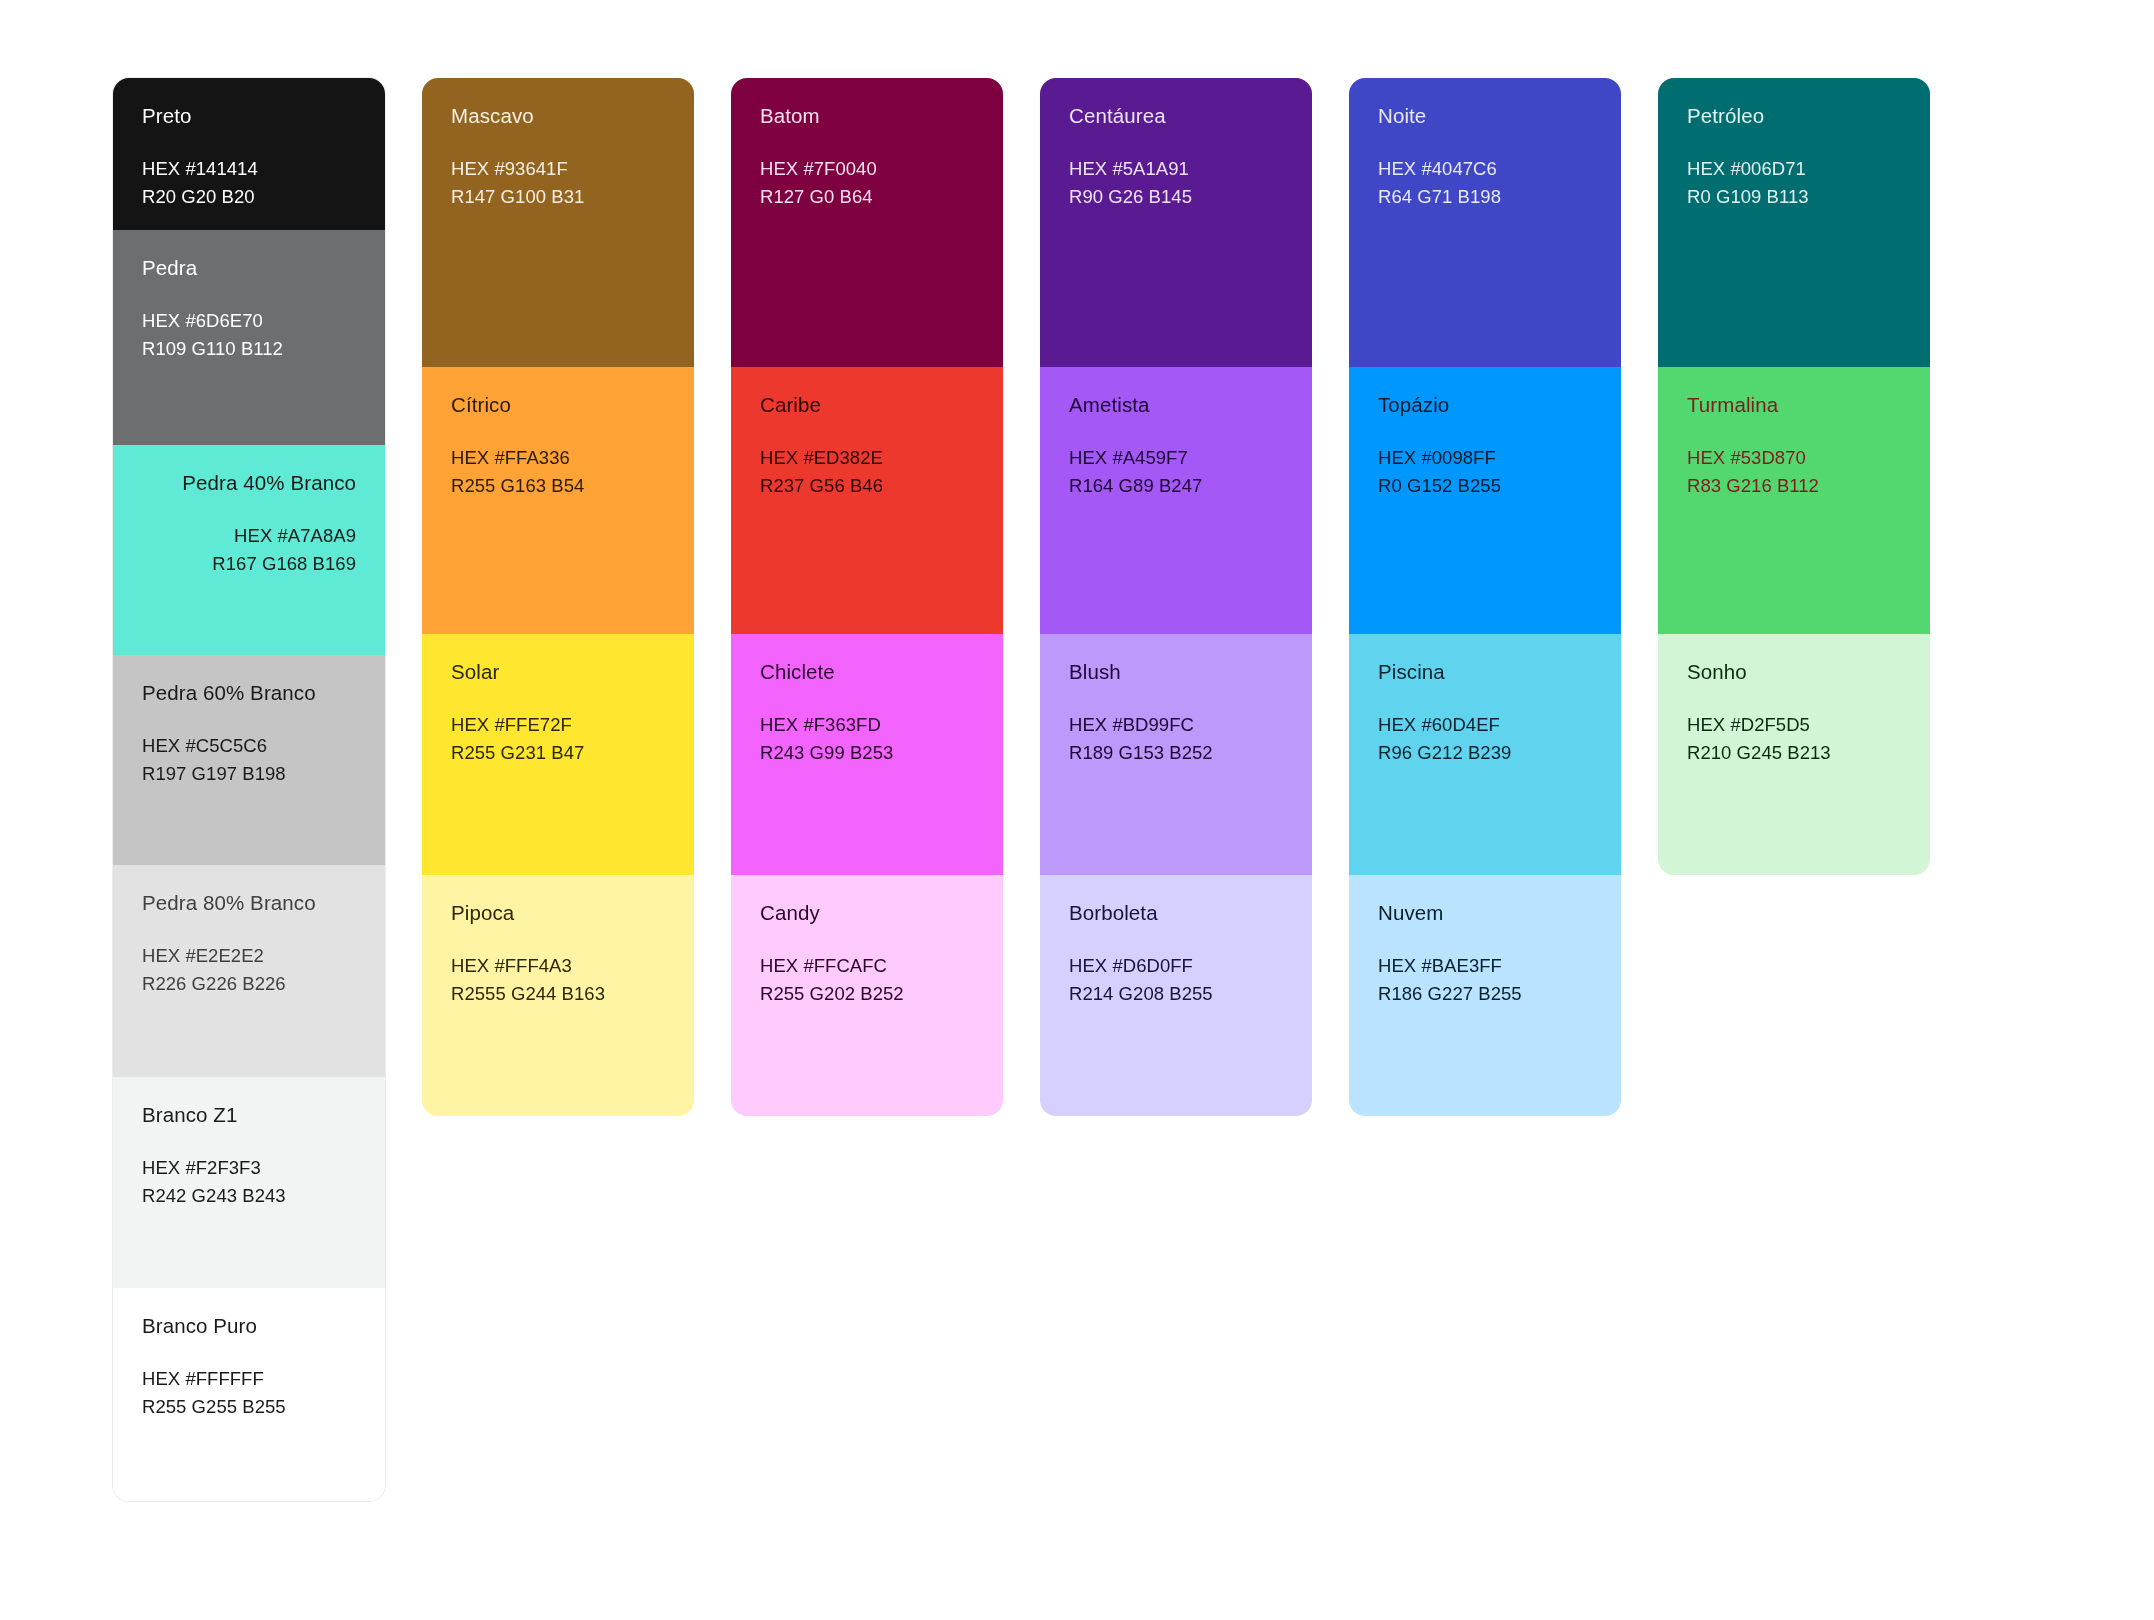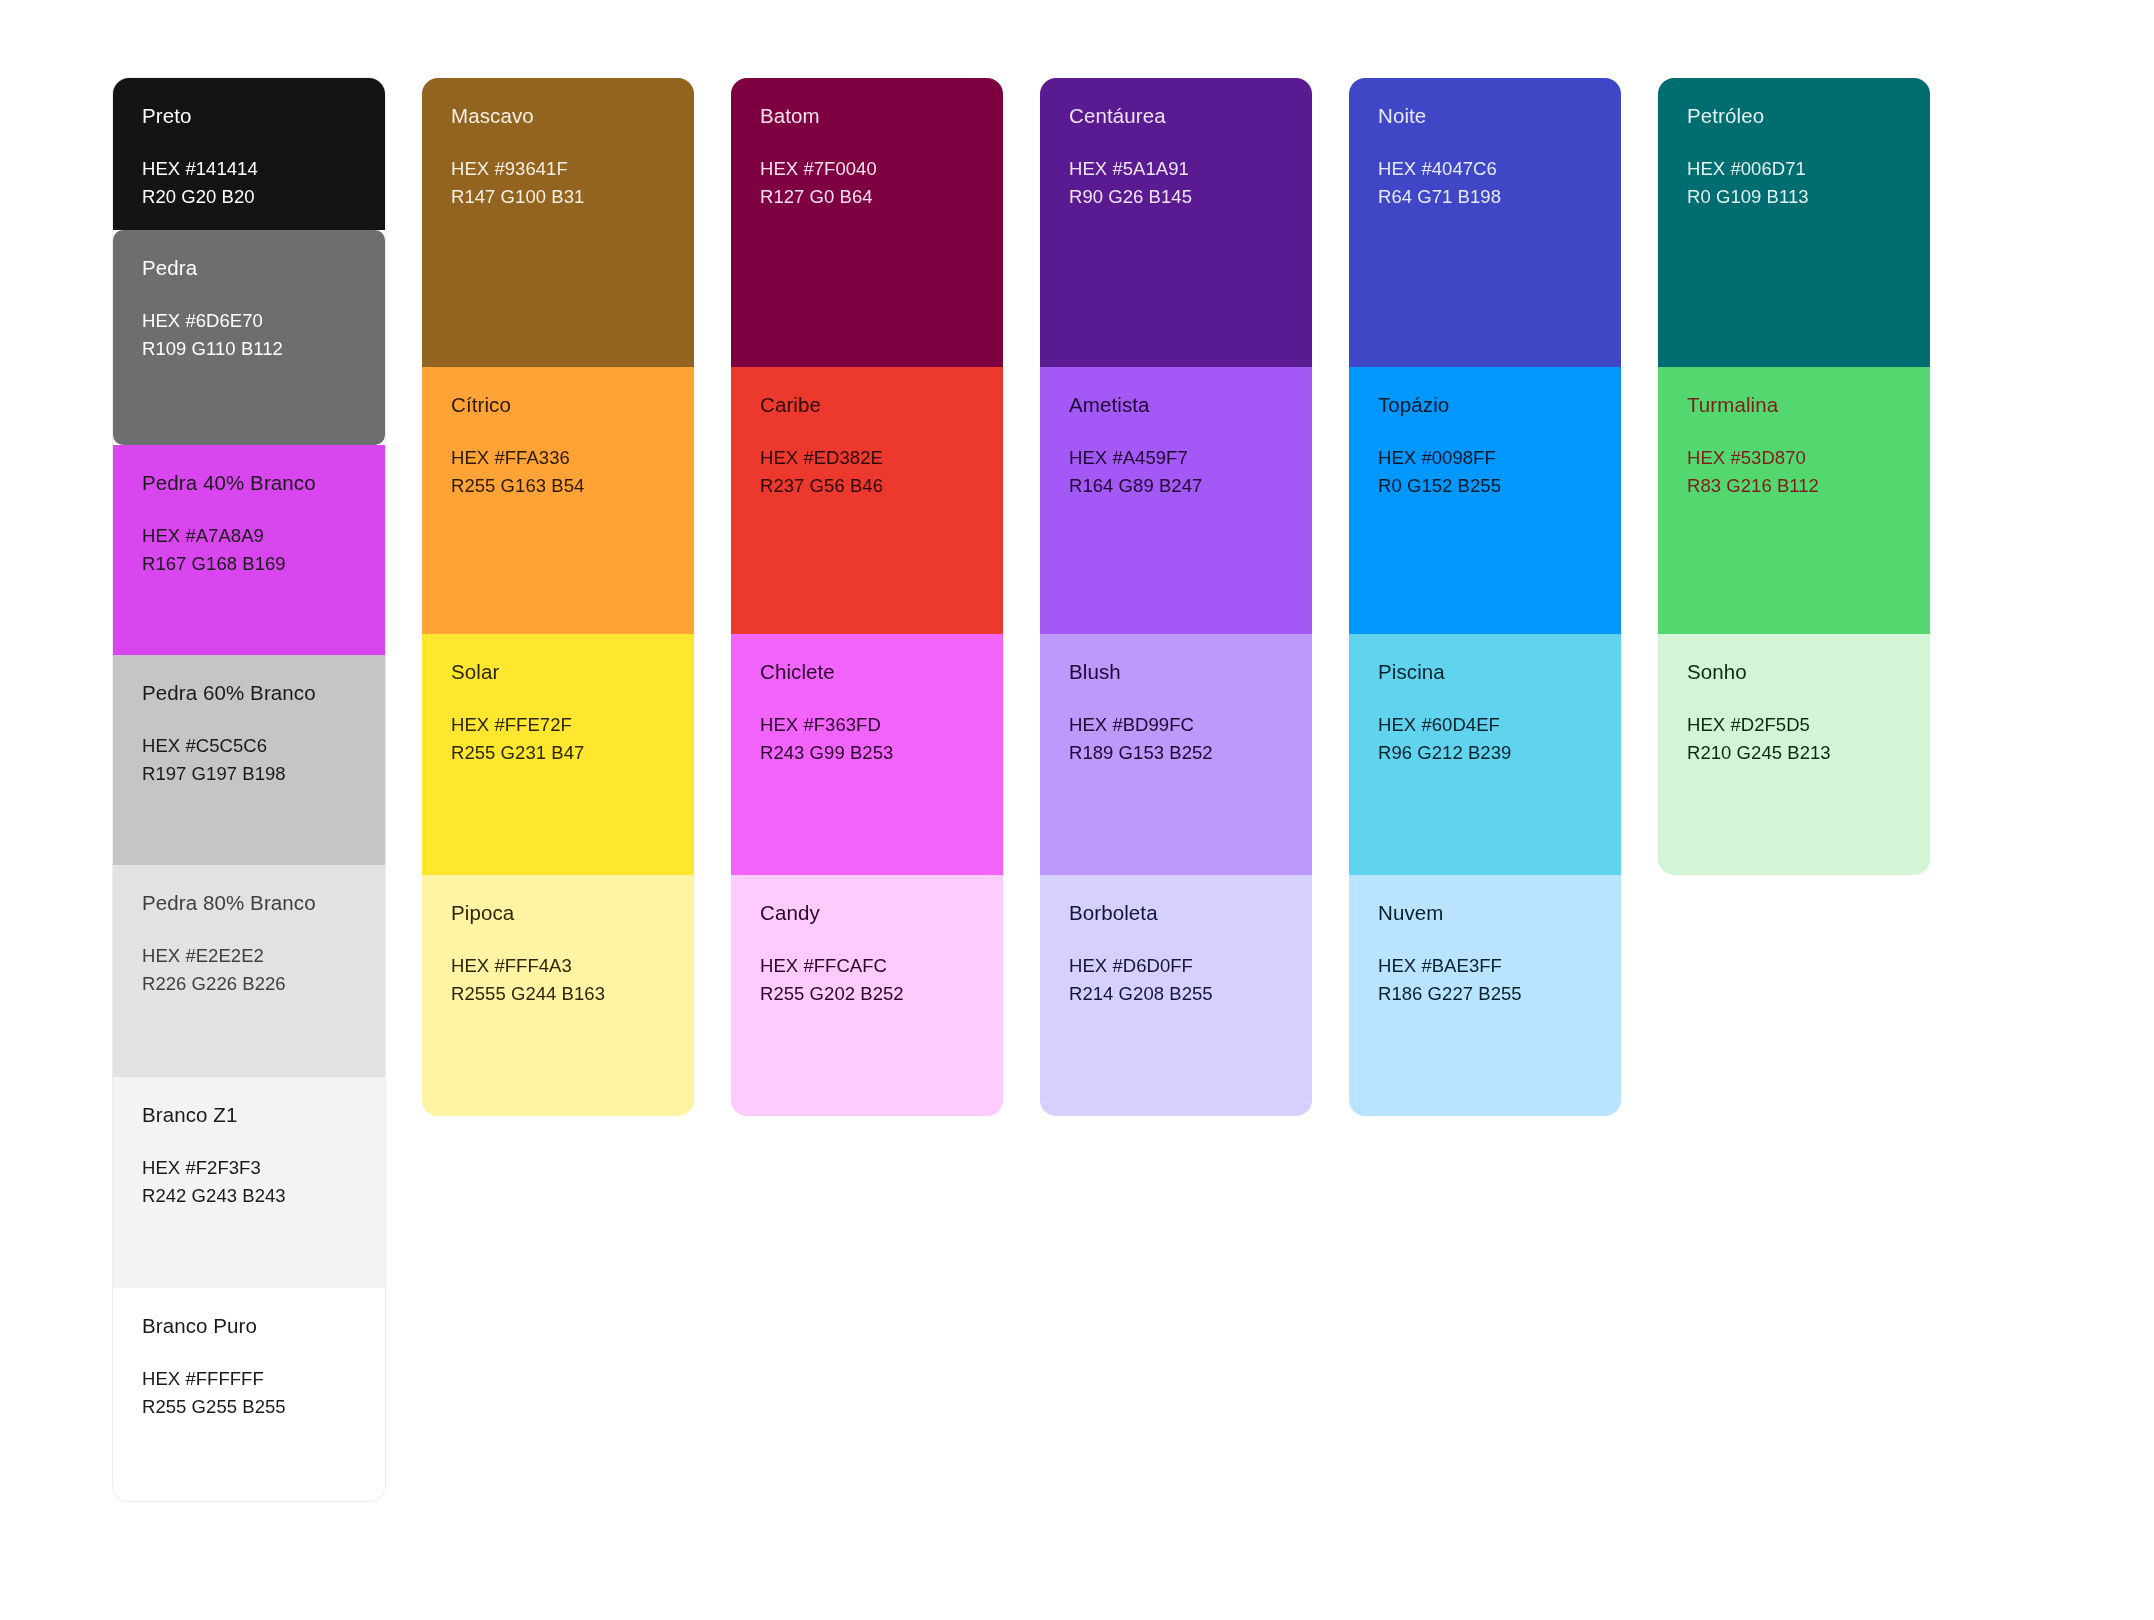"Pedra" div.swatch { border-radius: 10px -> none }
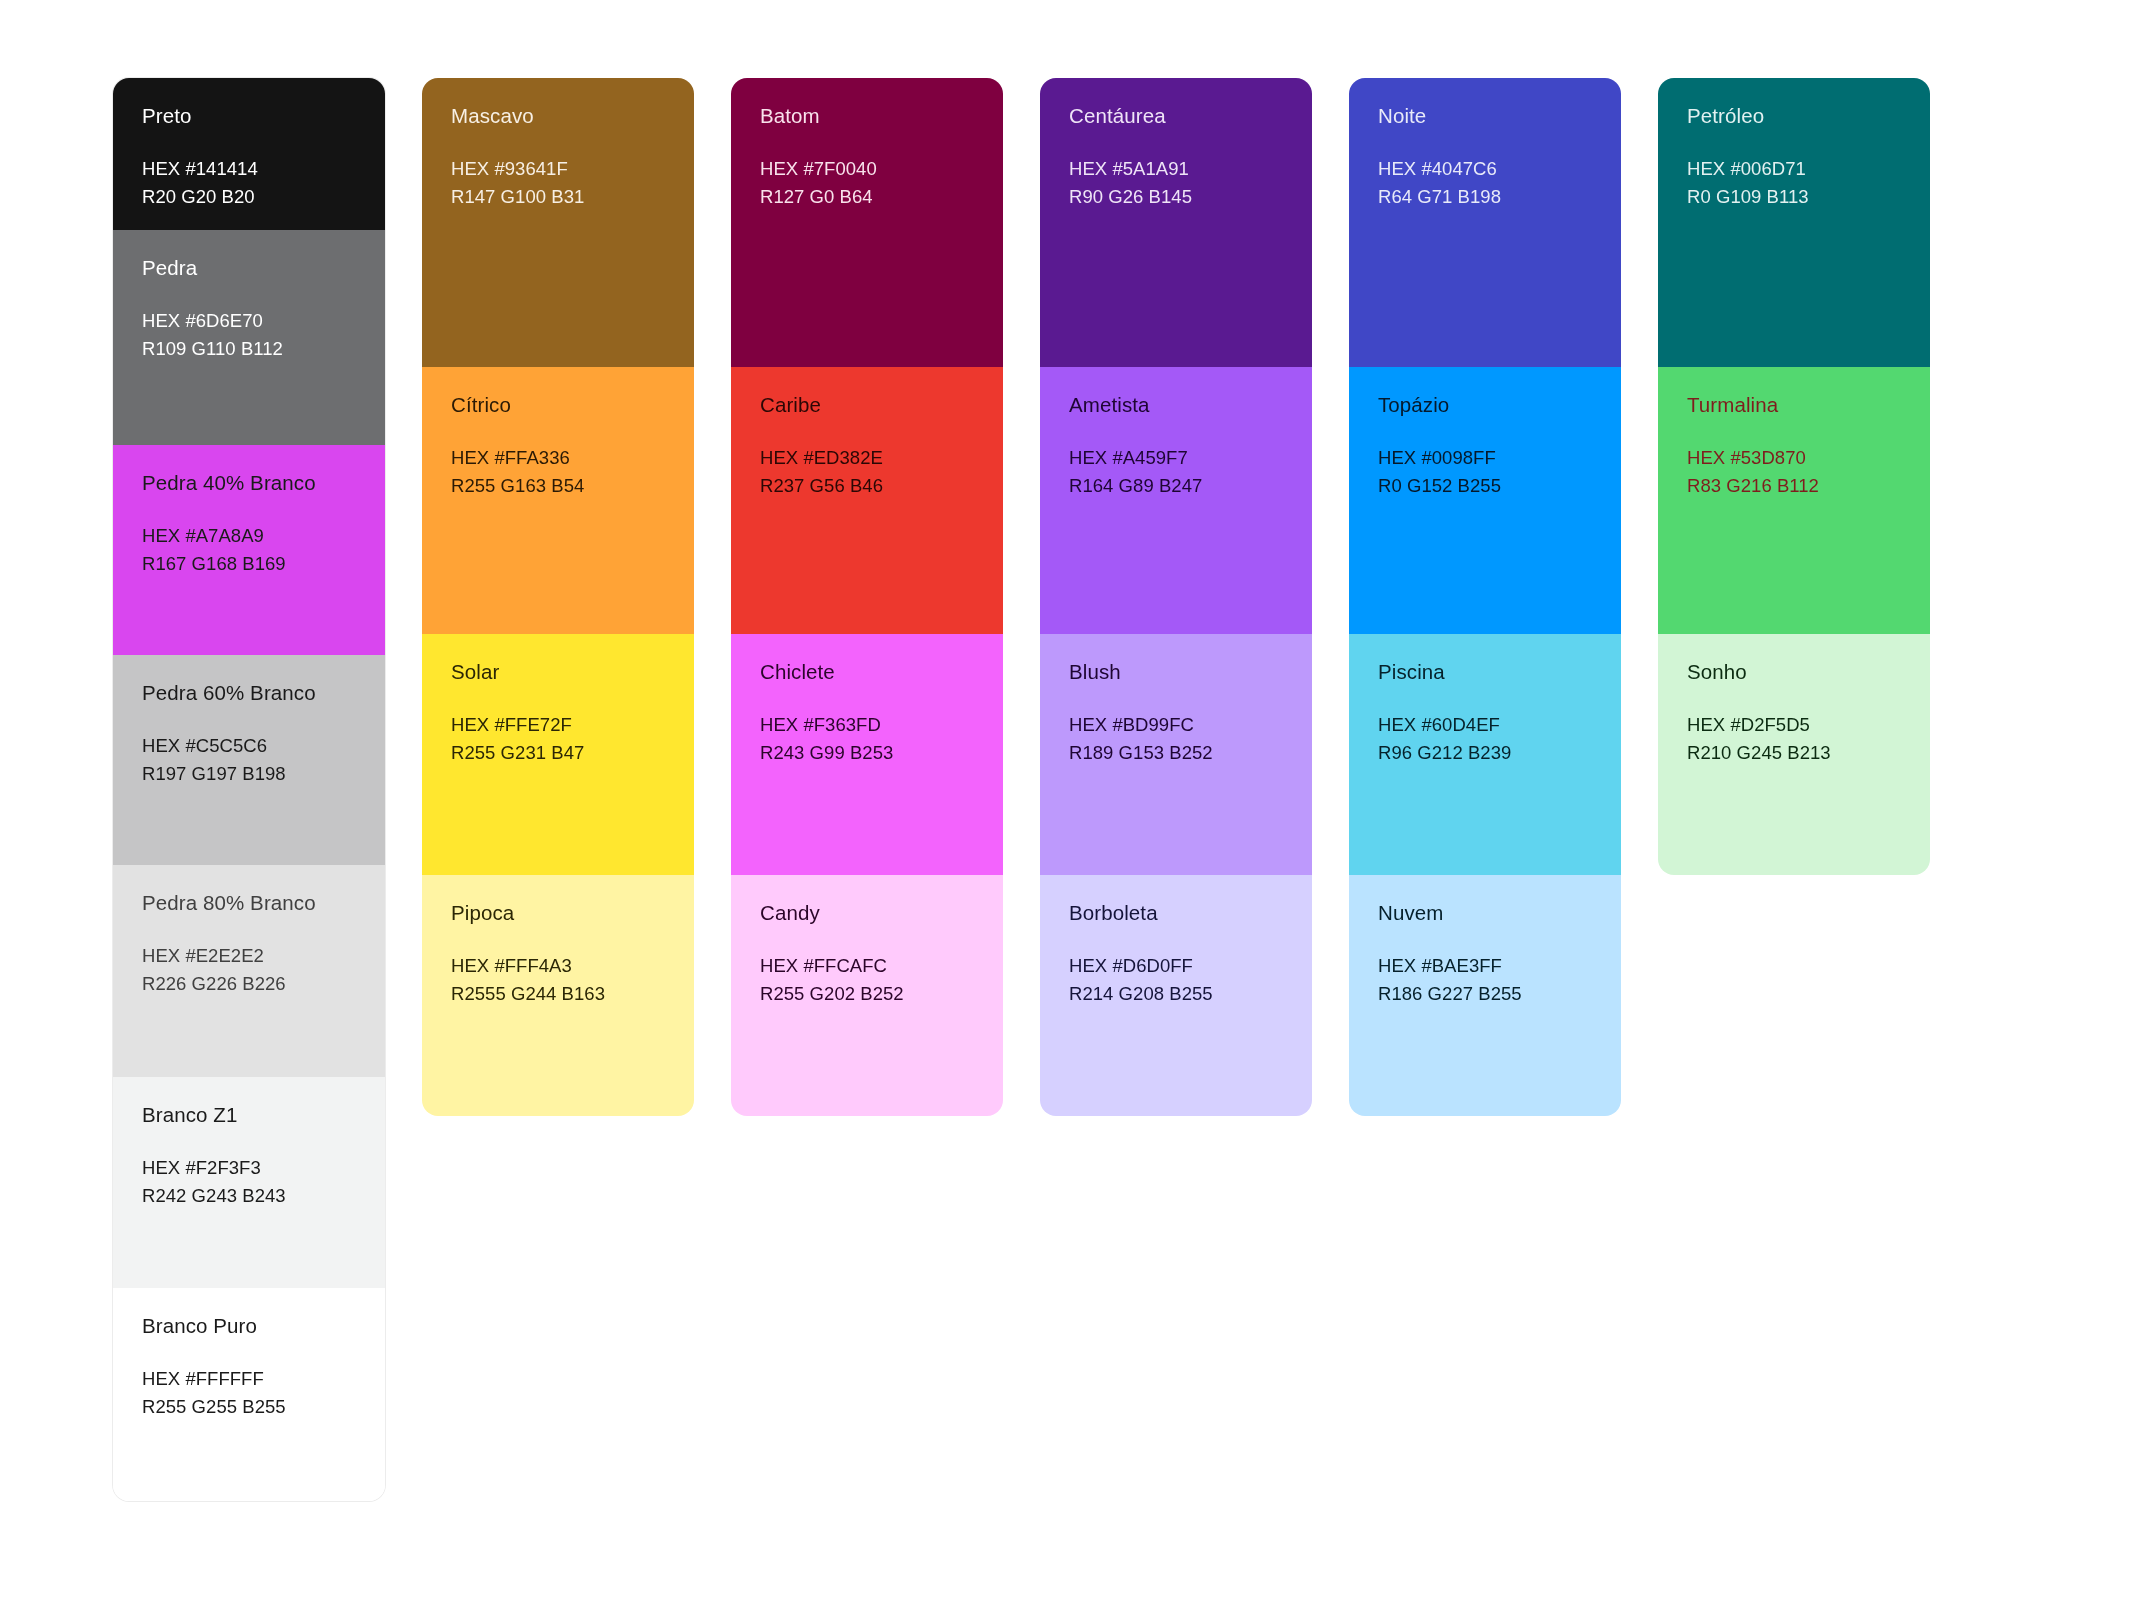"Pedra 40% Branco" div.swatch { background-color: #d946ef -> #5eead4; text-align: none -> right }
